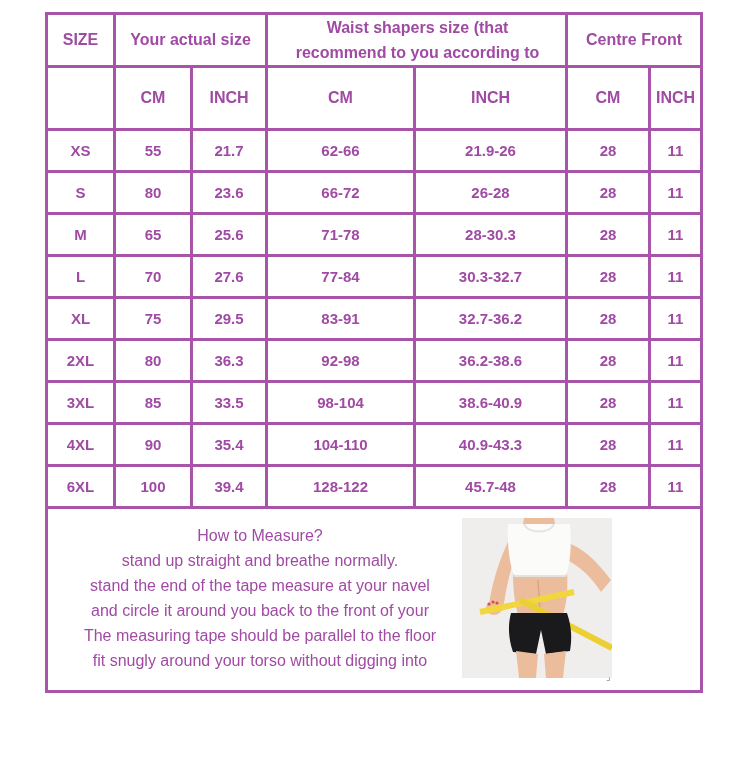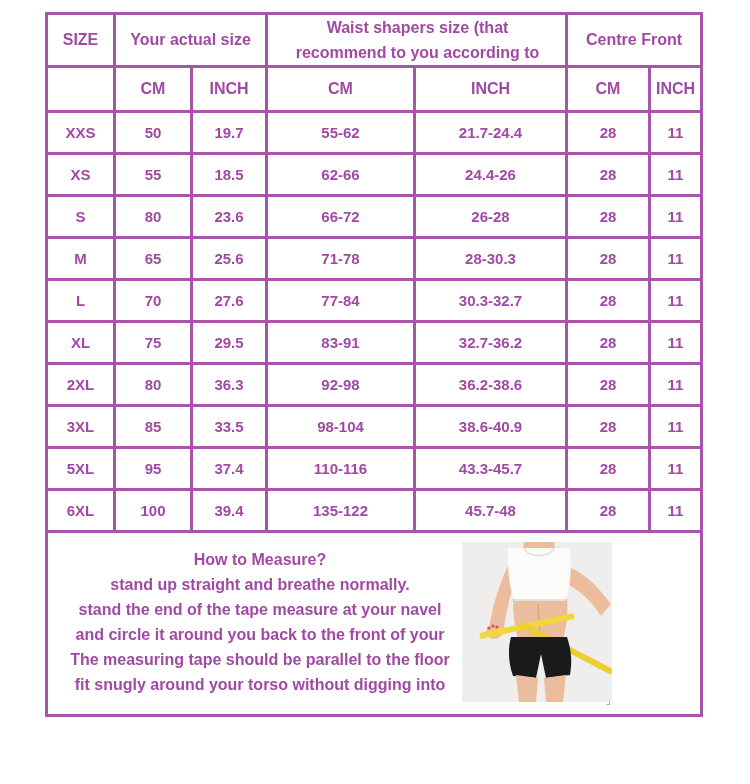"CM" tr.hdr2 { height: 45px -> 63px }
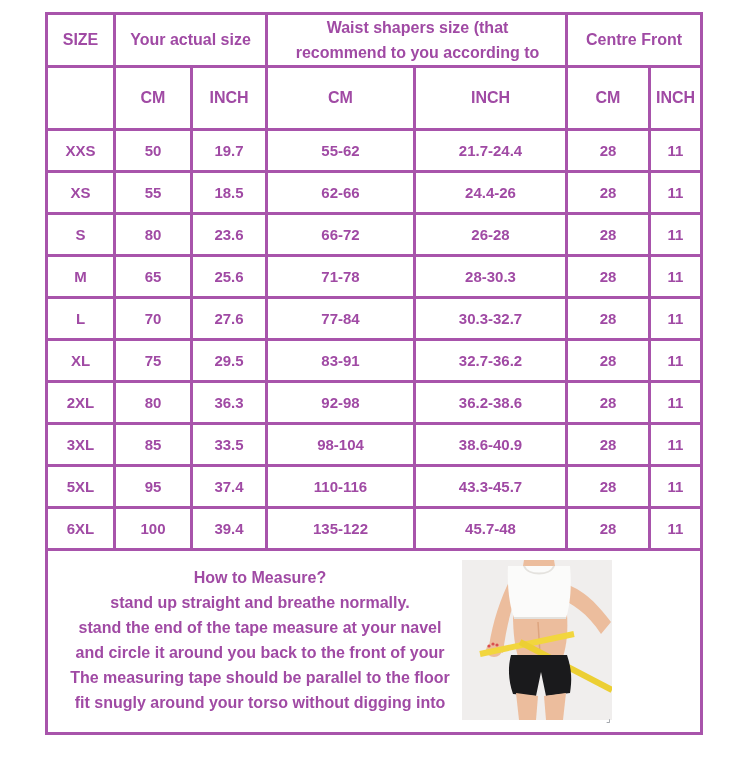"XXS" tr.data-row { html: <tr> <td>XXS</td> <td>50</td> <td>19.7</td> <td>55-62</td> <td>21.7-24.4</td> <td>28</td> <td>11</td> </tr> -> none }
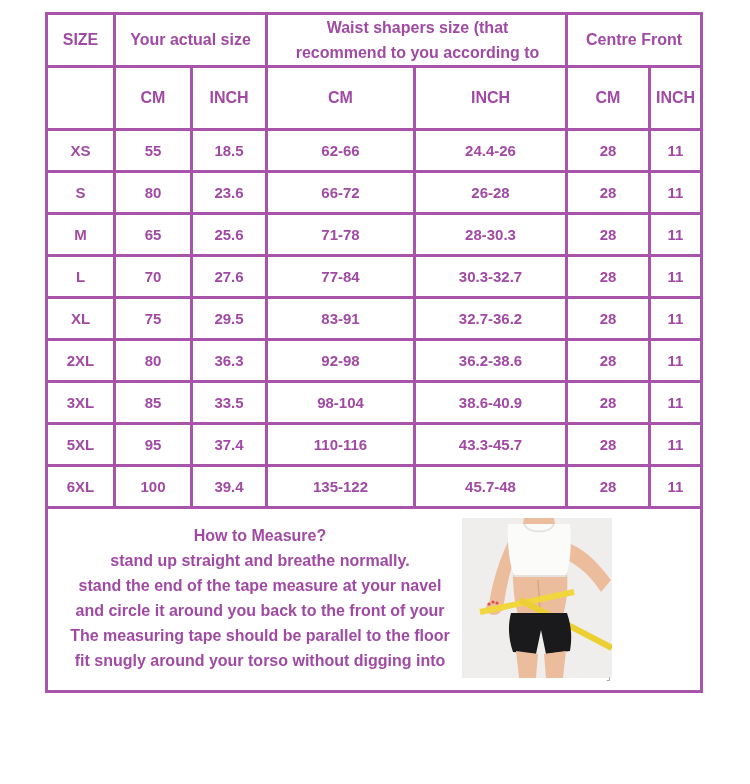"18.5" td { text: 18.5 -> 21.7 }
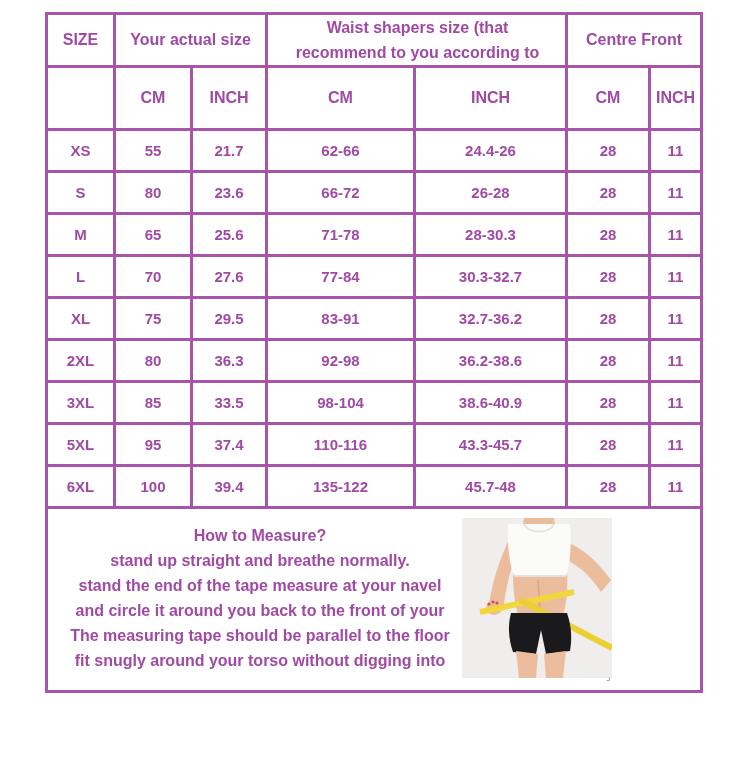"24.4-26" td { text: 24.4-26 -> 21.9-26 }
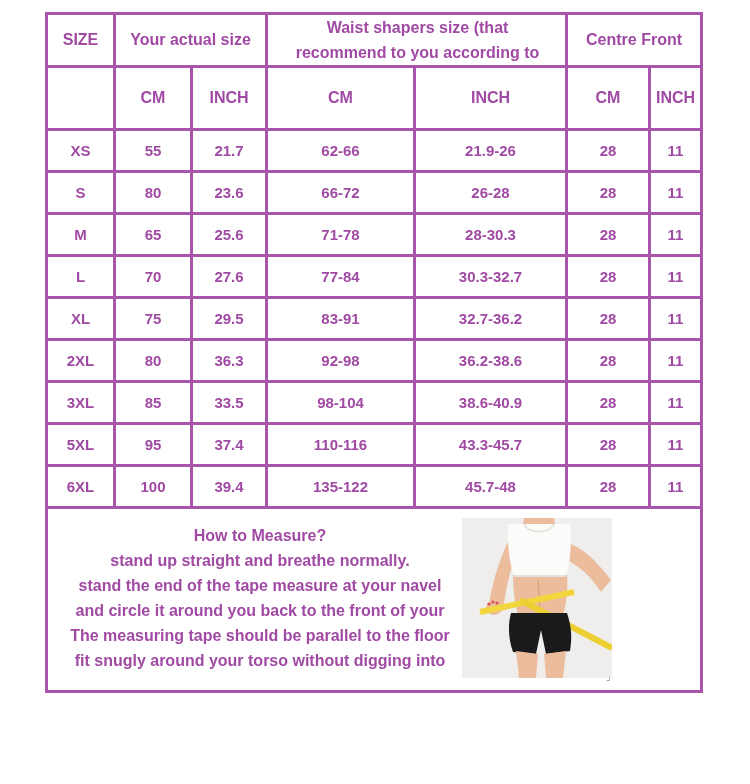"4XL" tr.data-row { html: none -> <tr> <td>4XL</td> <td>90</td> <td>35.4</td> <td>104-110</td> <td>40.9-43.3</td> <td>28</td> <td>11</td> </tr> }
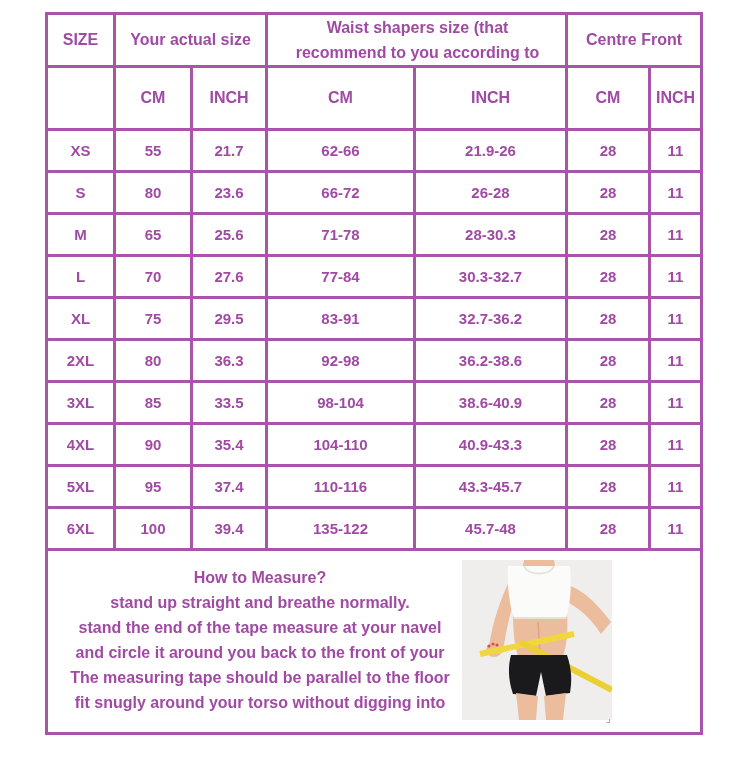"5XL" tr.data-row { html: <tr> <td>5XL</td> <td>95</td> <td>37.4</td> <td>110-116</td> <td>43.3-45.7</td> <td>28</td> <td>11</td> </tr> -> none }
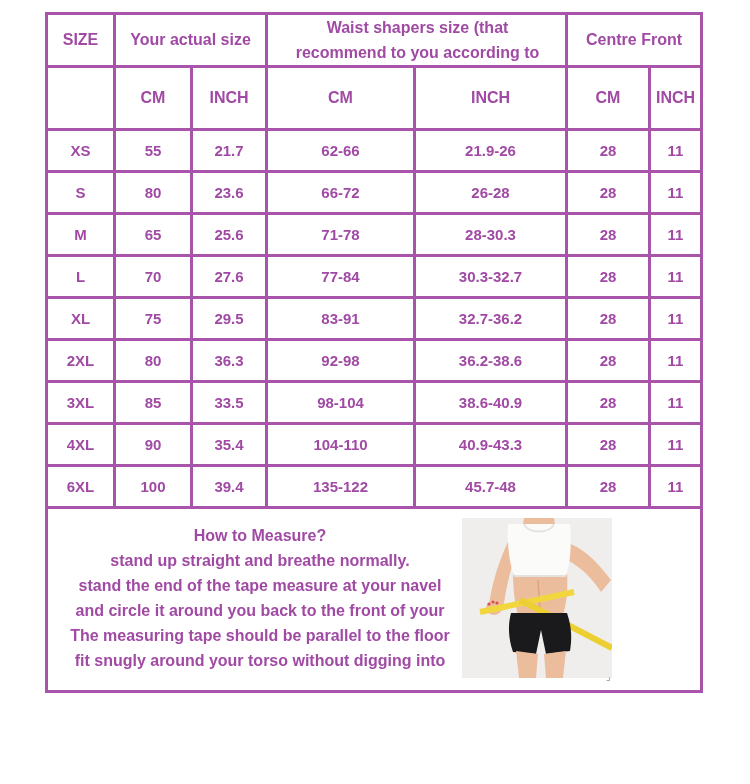"135-122" td { text: 135-122 -> 128-122 }
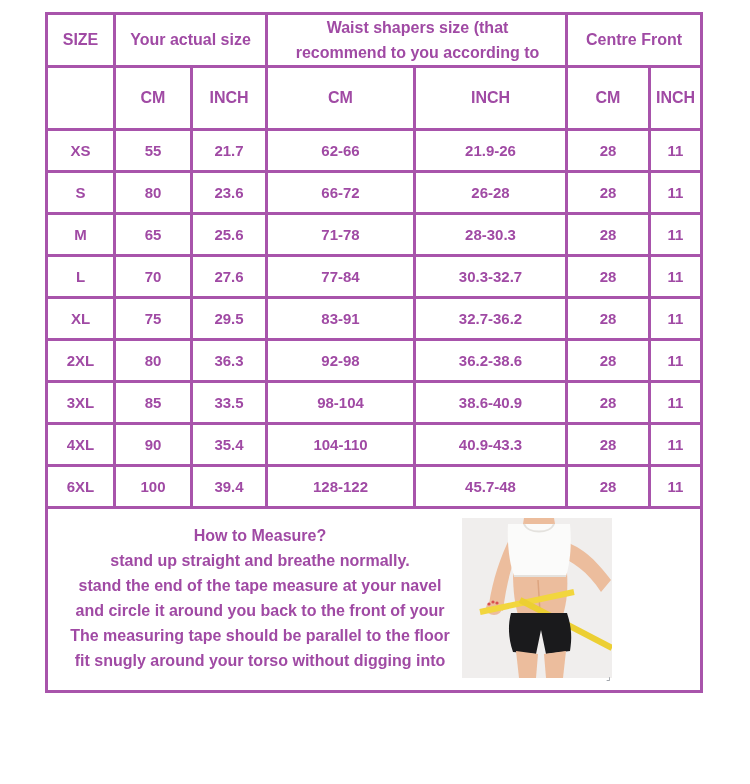"How to Measure?" .howto-text .ht-line { font-weight: bold -> normal }
